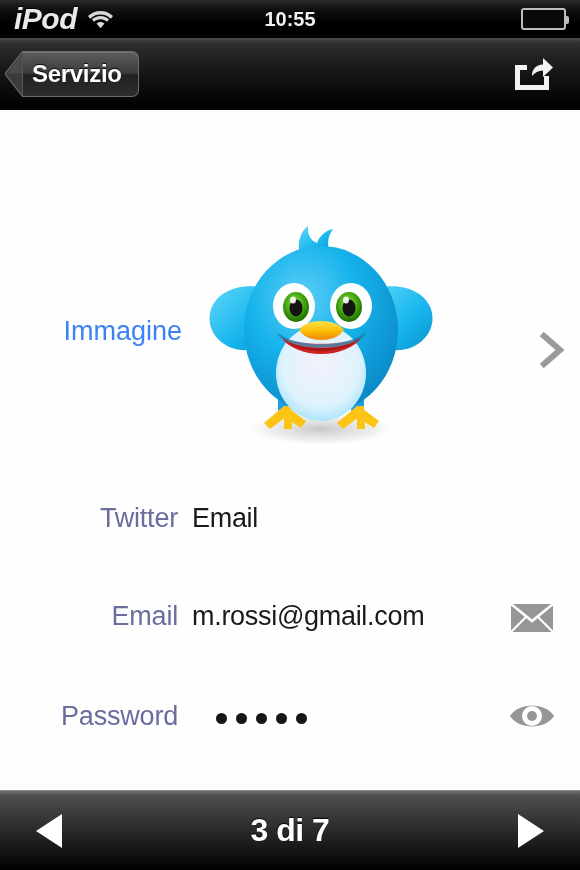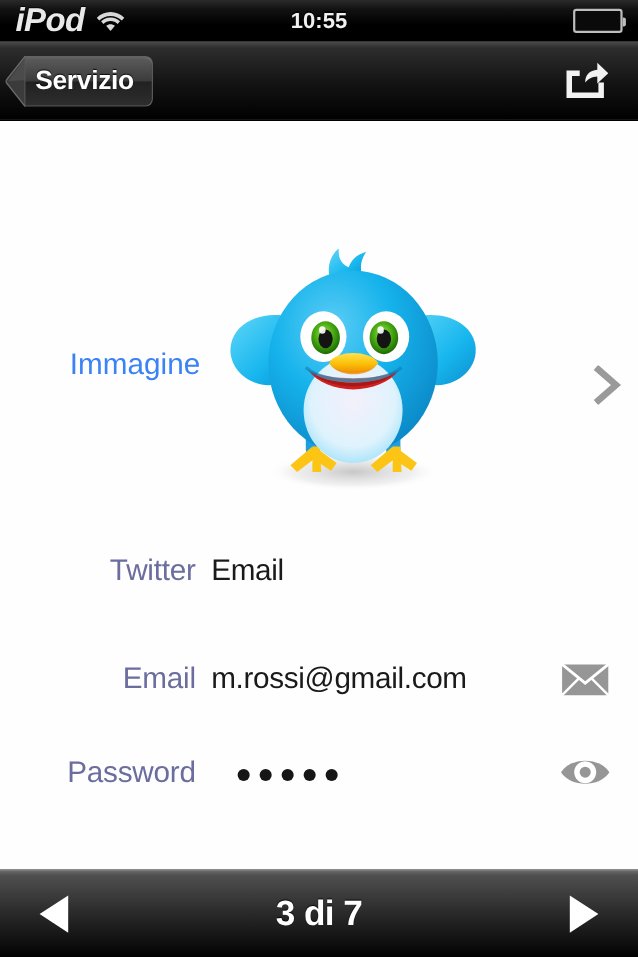"Password" .row-password { top: 566px -> 580px }
